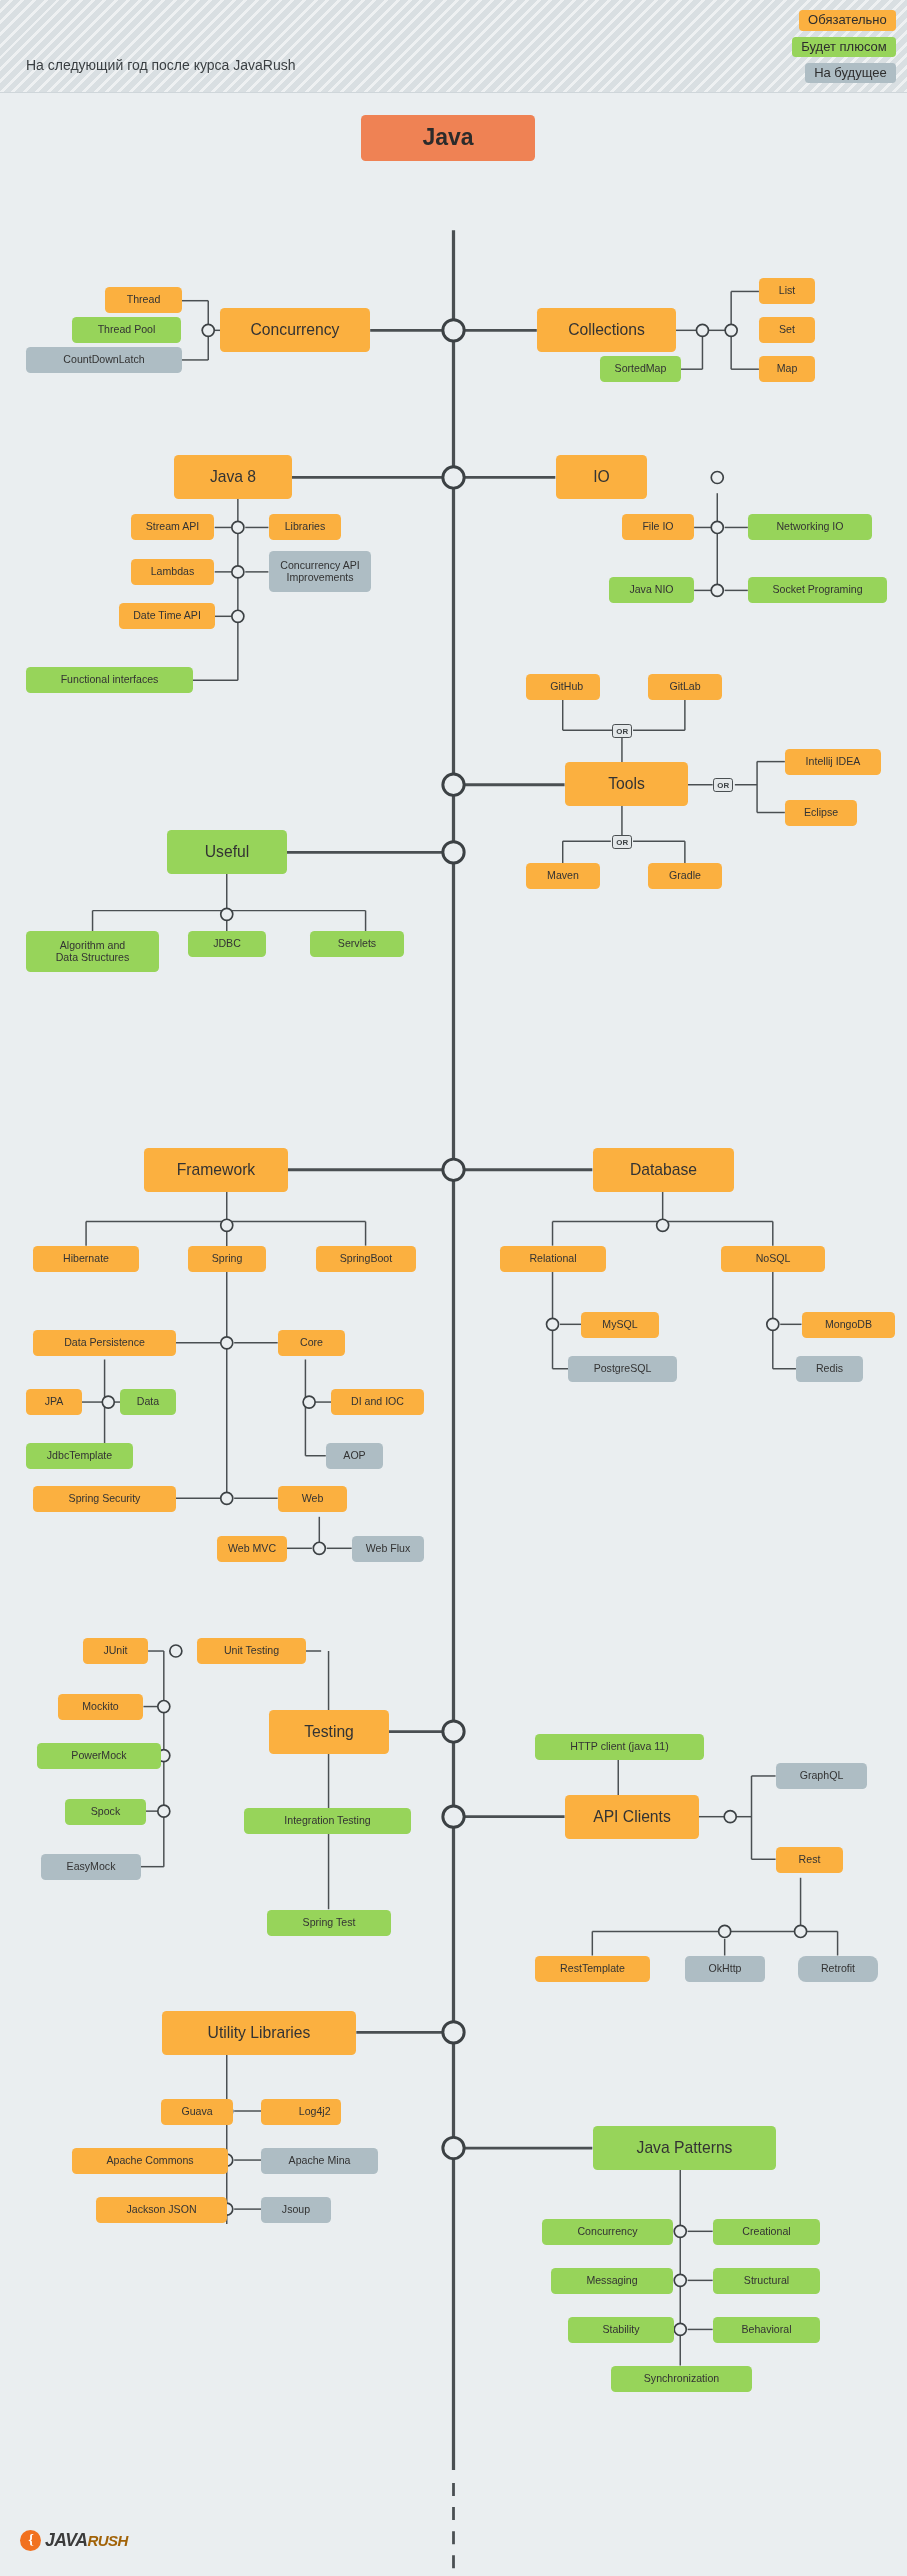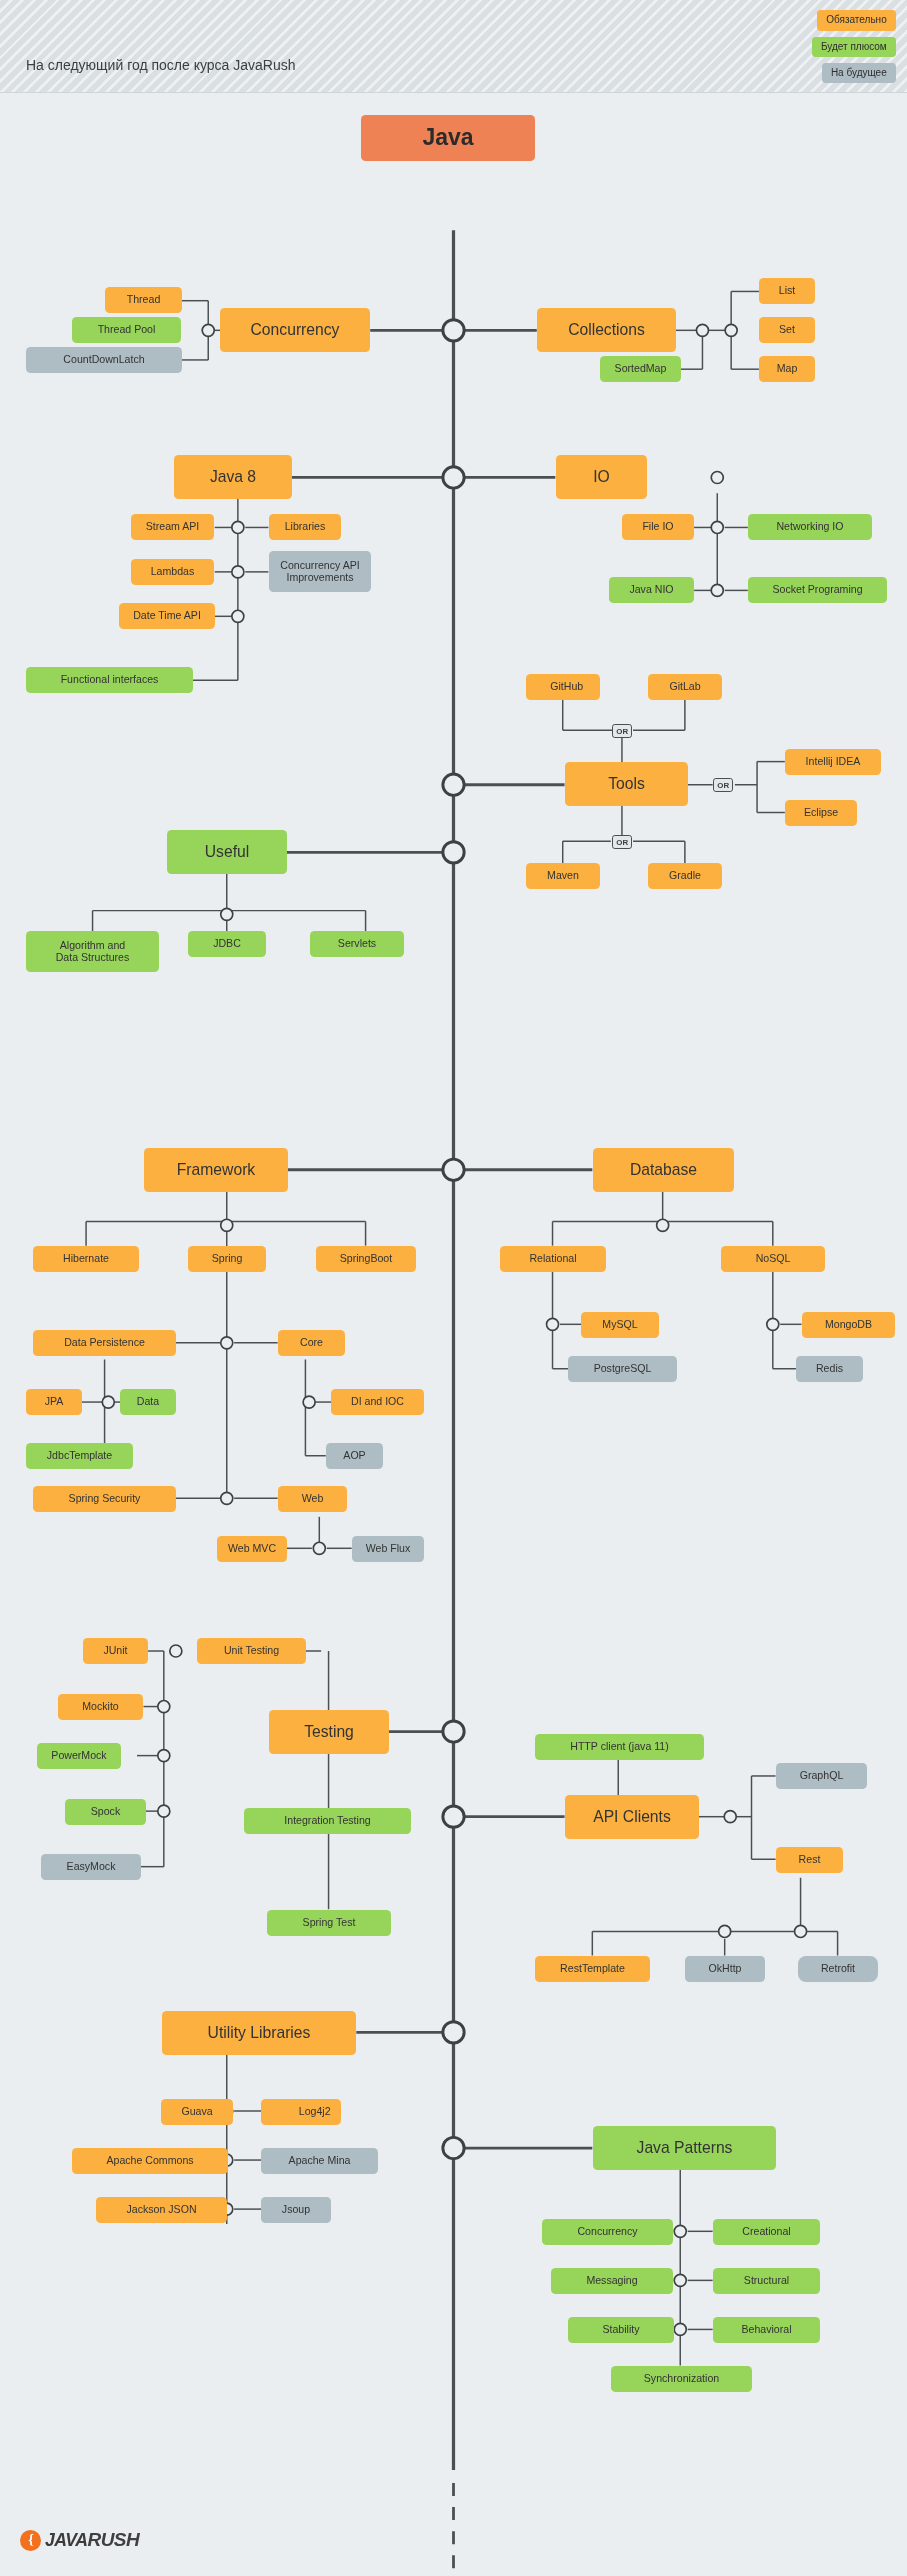"Обязательно" .legend-badge { font-size: 10px -> 13px }
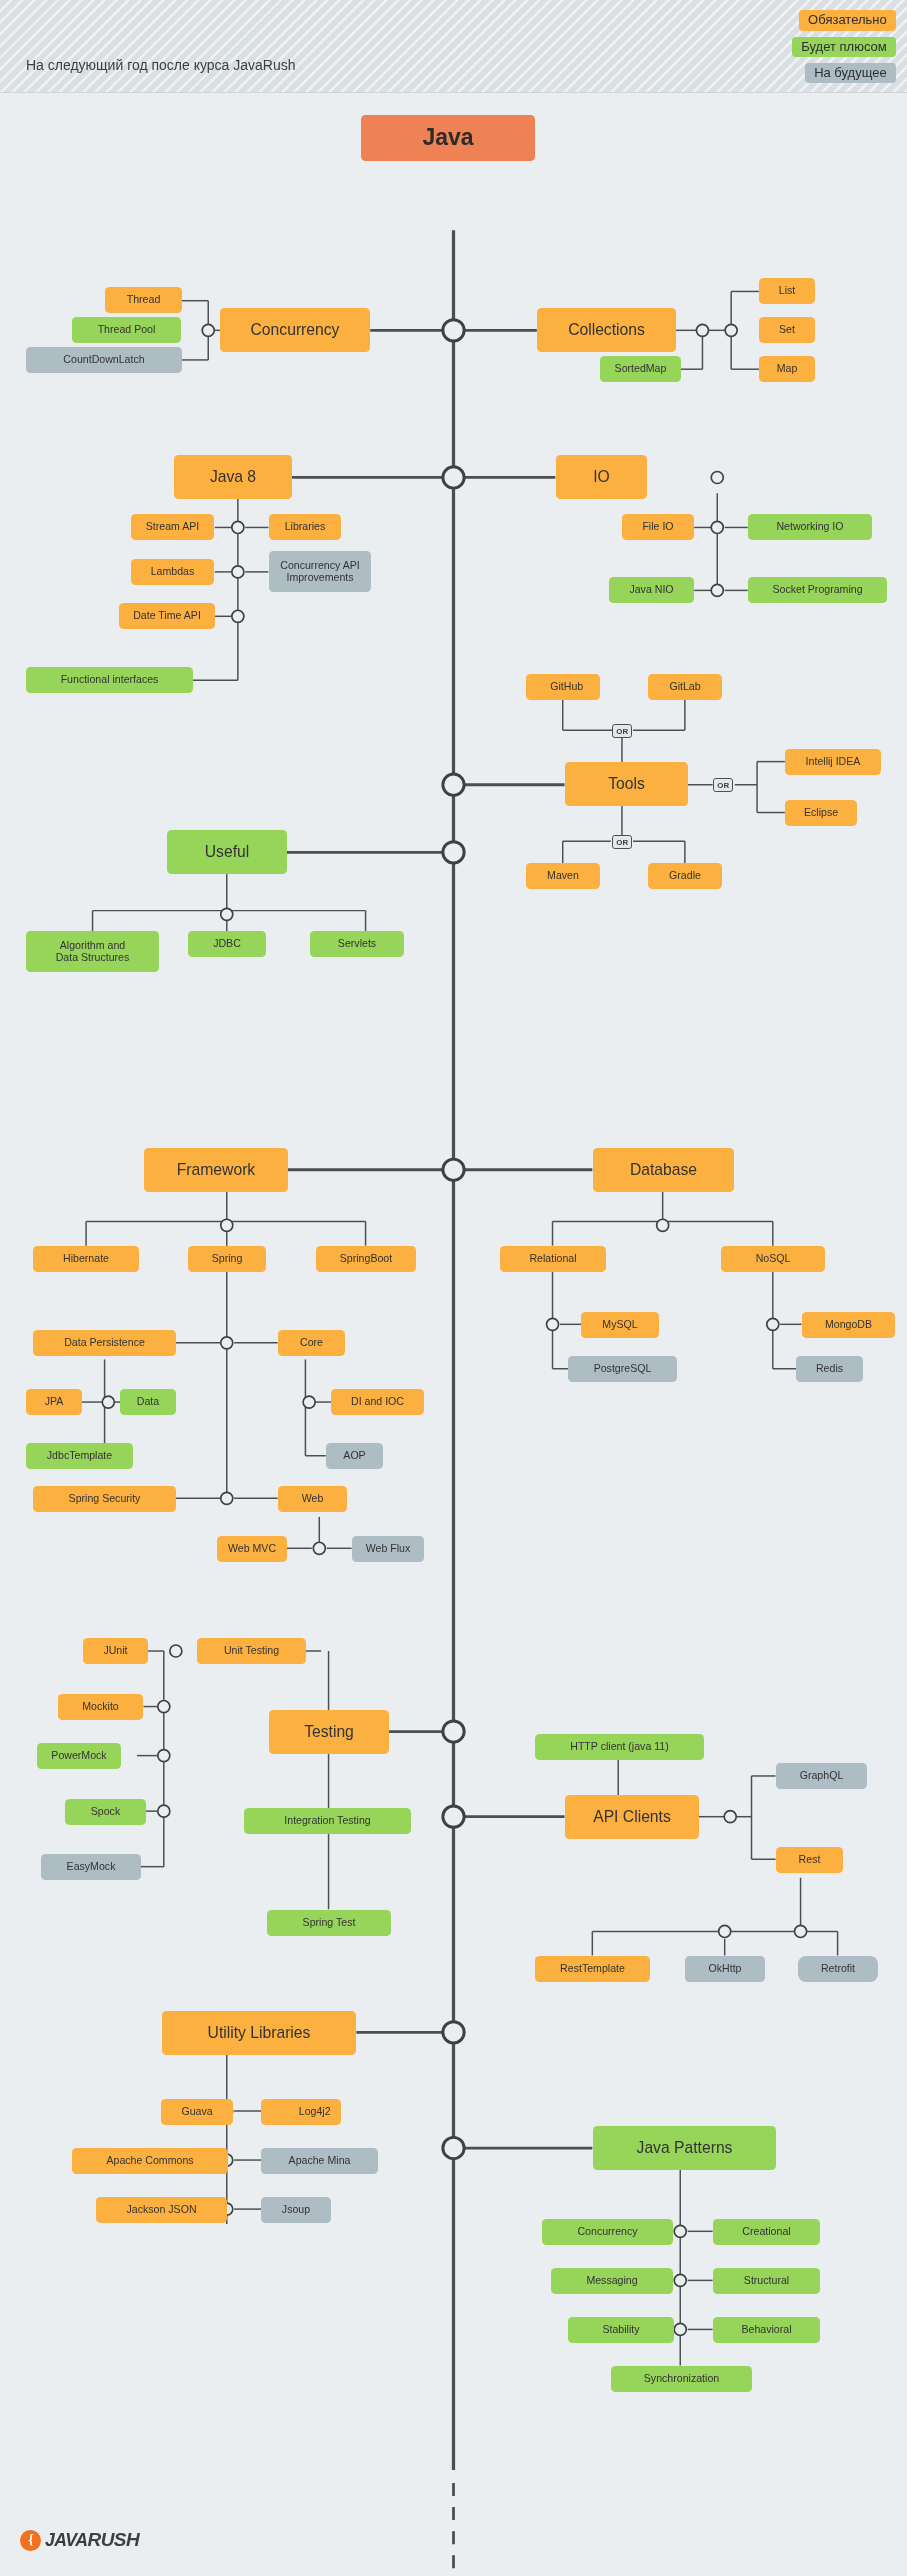"PowerMock" div.node { width: 84px -> 124px }
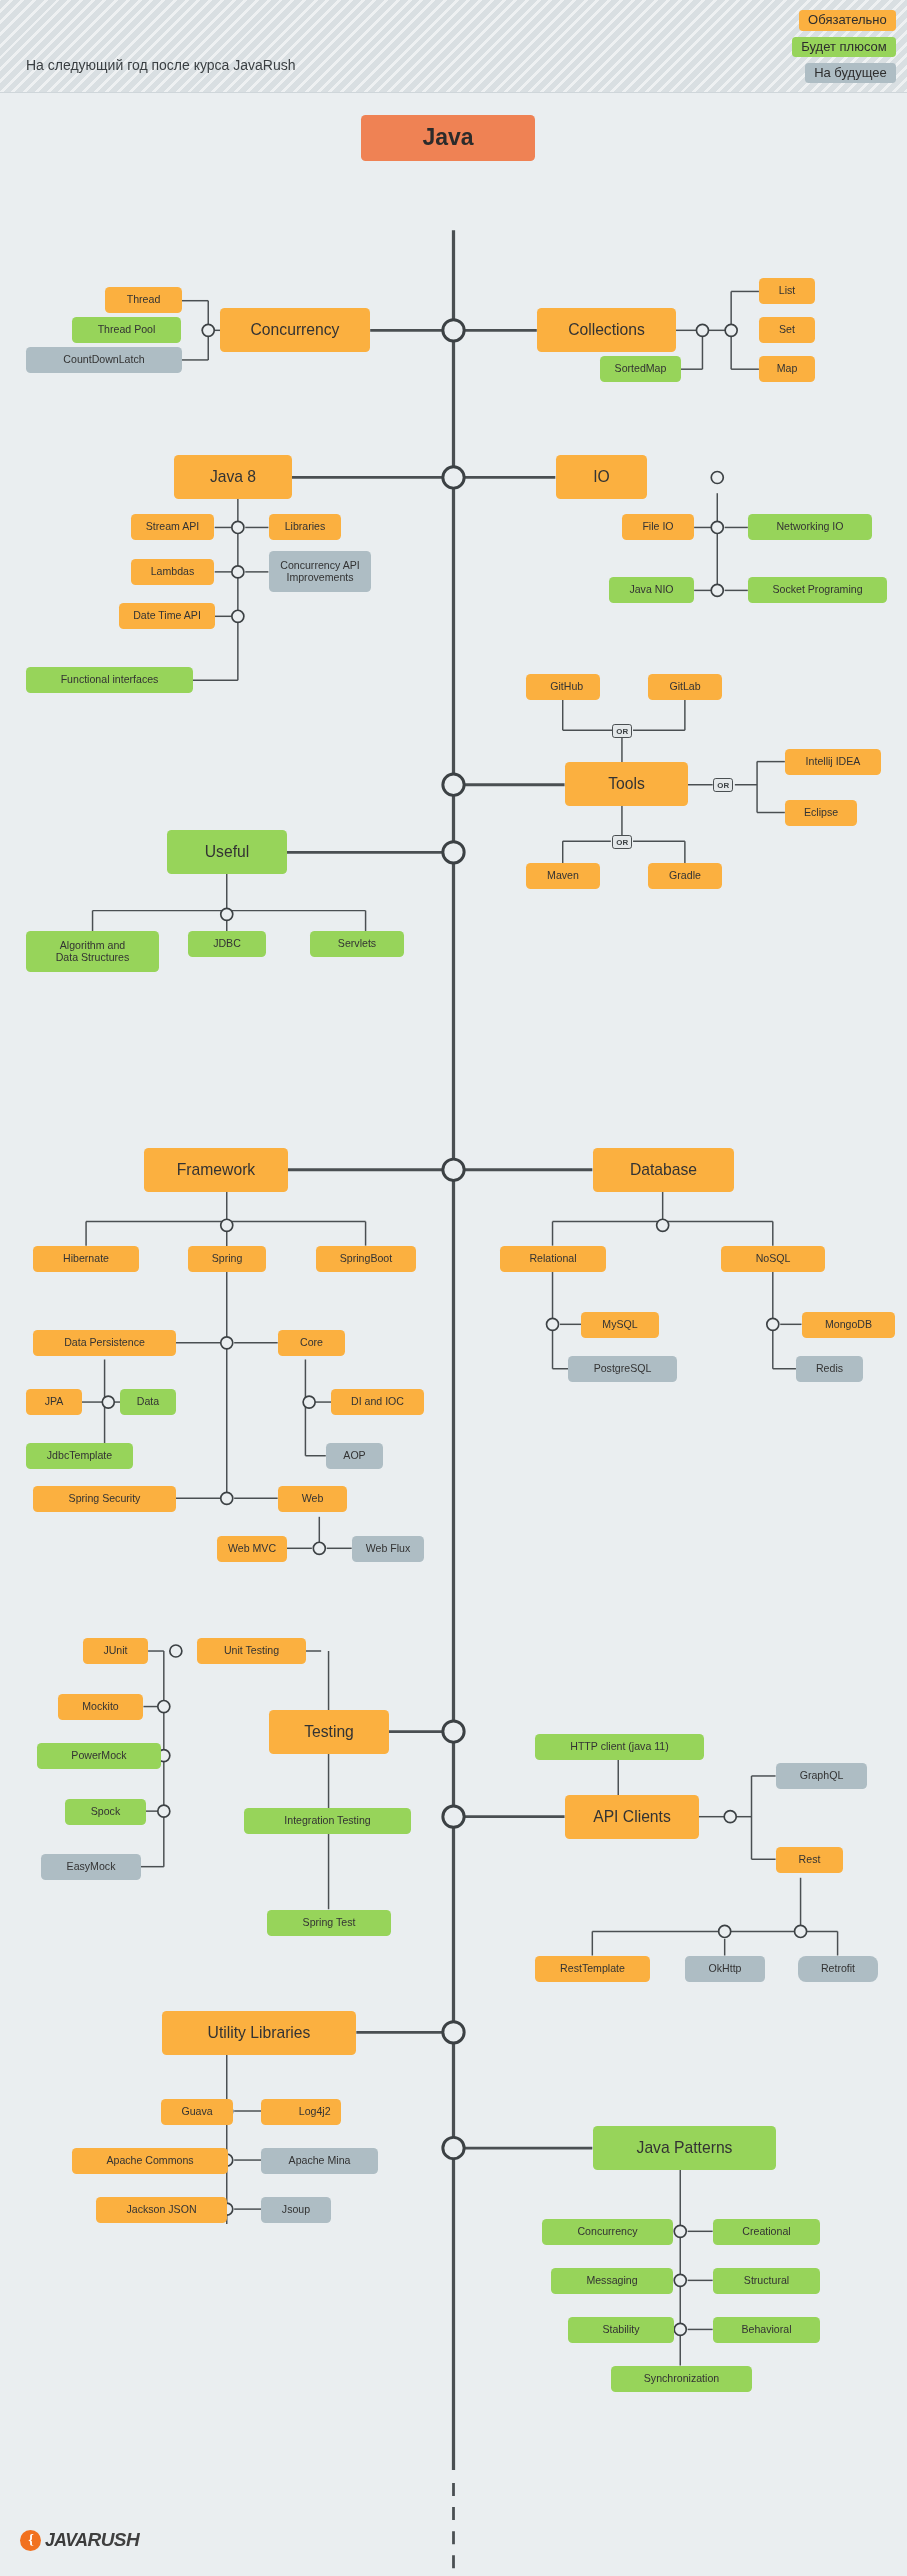"RUSH" #logo-rush { color: #404040 -> #a16207; font-size: 19px -> 15px }
